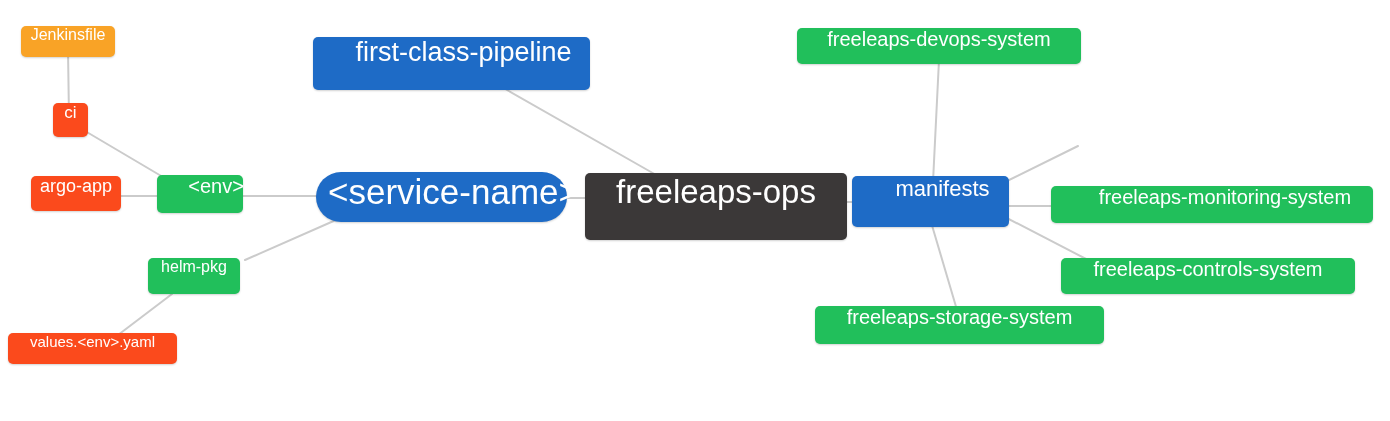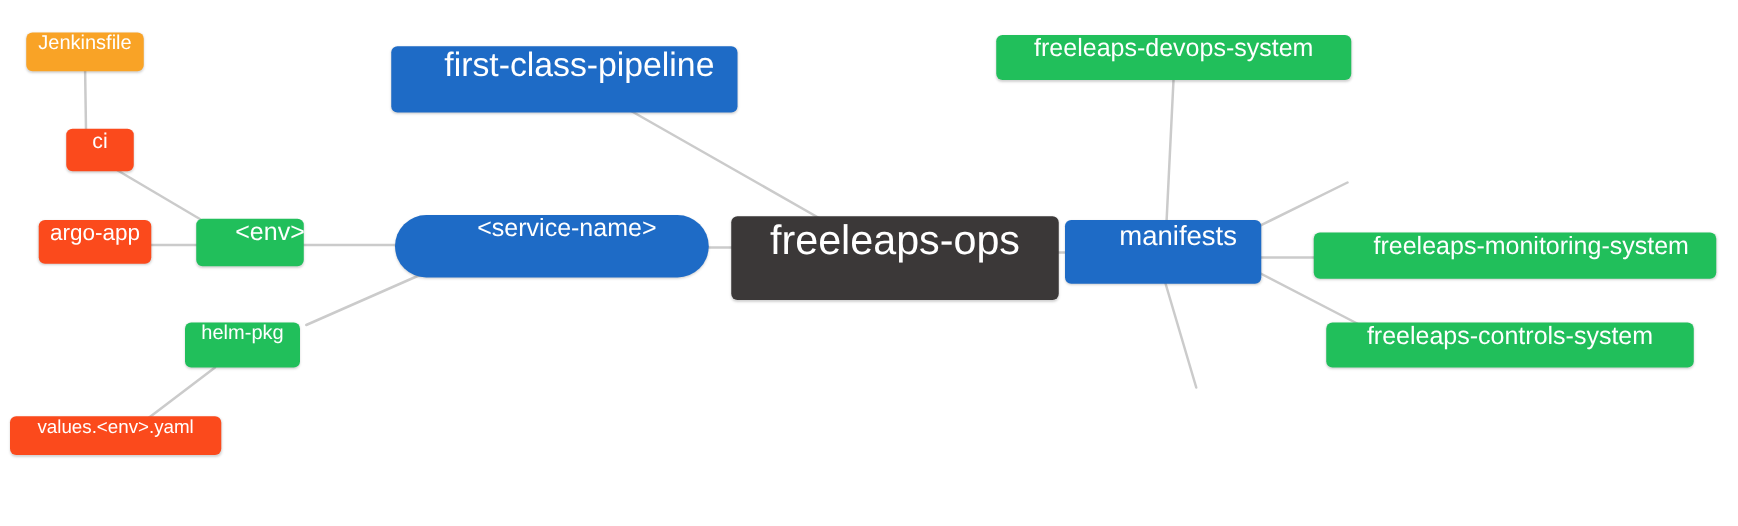"ci" .pos-ci { width: 54px -> 35px }
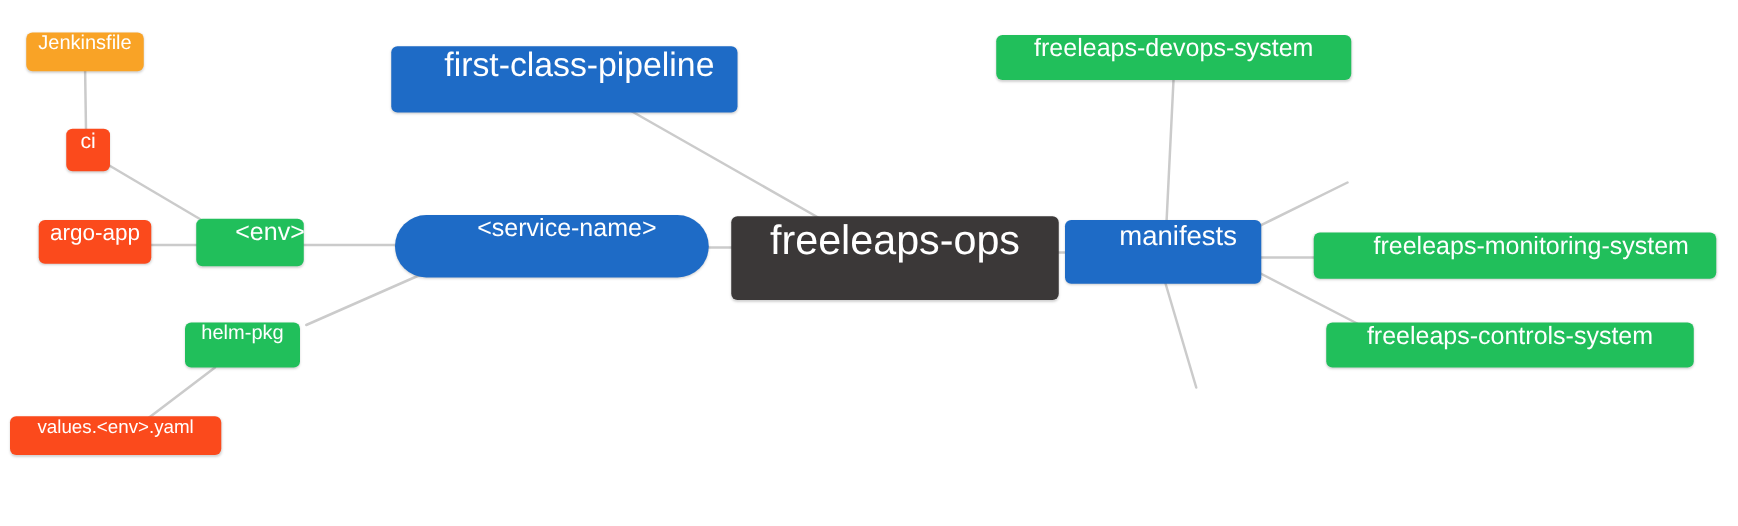"<service-name>" .pos-service { font-size: 20px -> 35px }
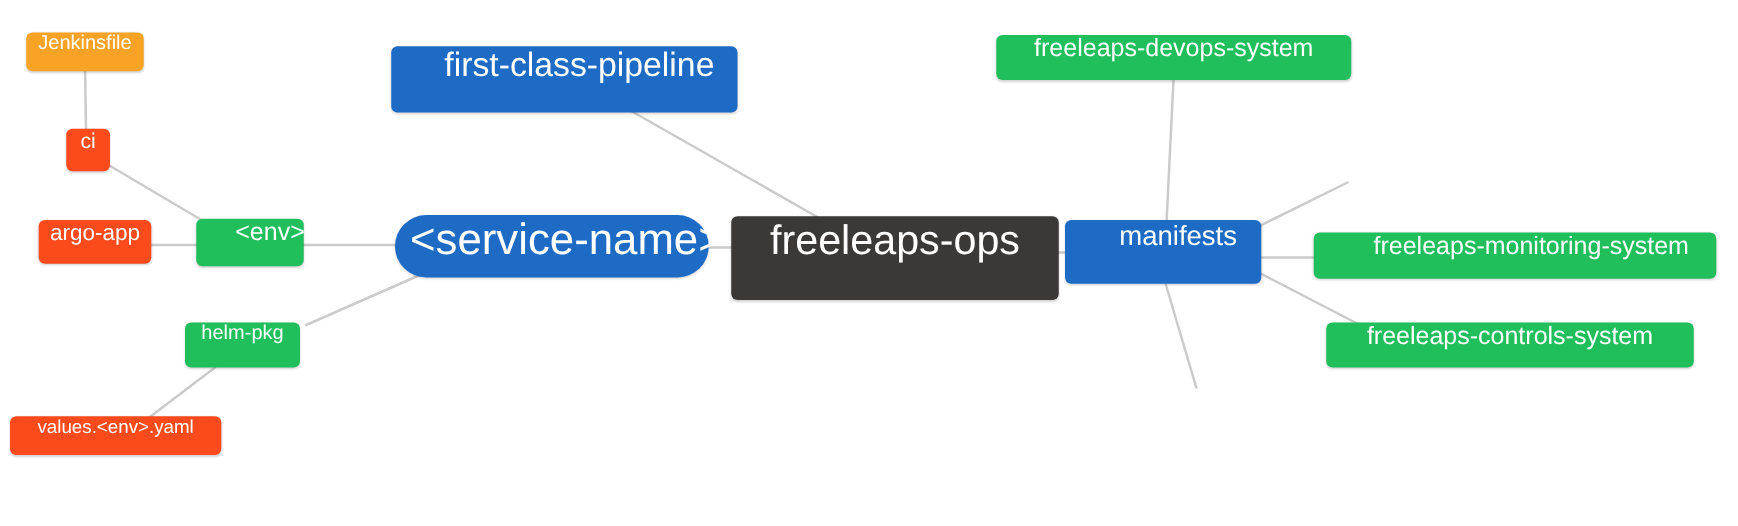"freeleaps-storage-system" div.node { html: none -> <div> <span>freeleaps-storage-system</span> </div> }
